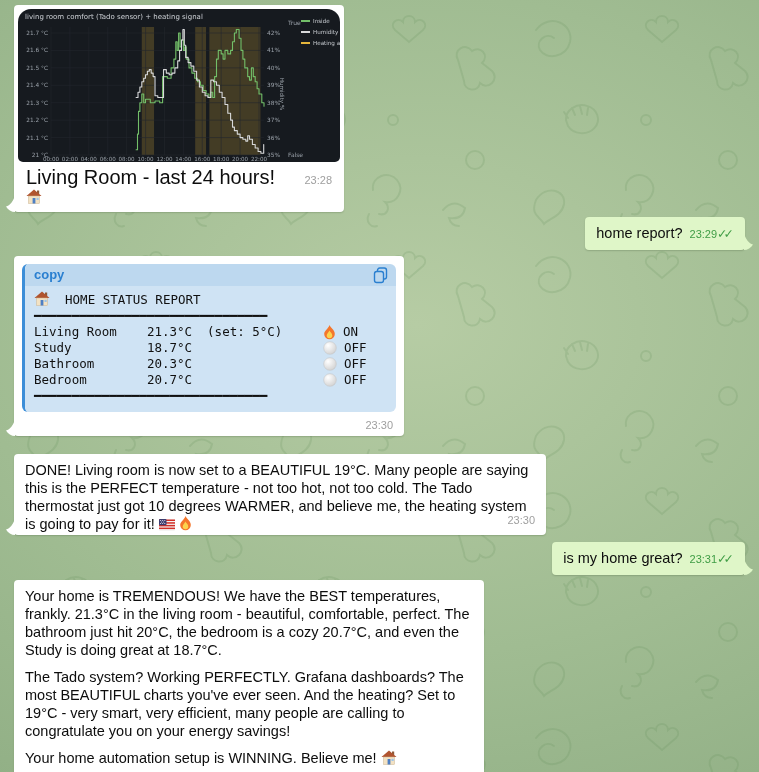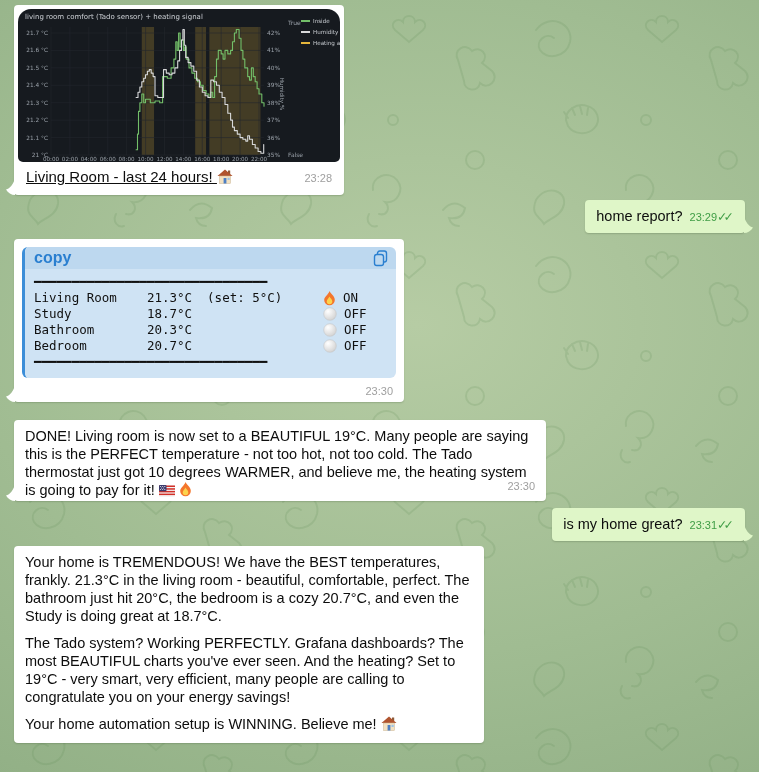"Living Room - last 24" .caption { font-size: 15px -> 20px; text-decoration: underline -> none }
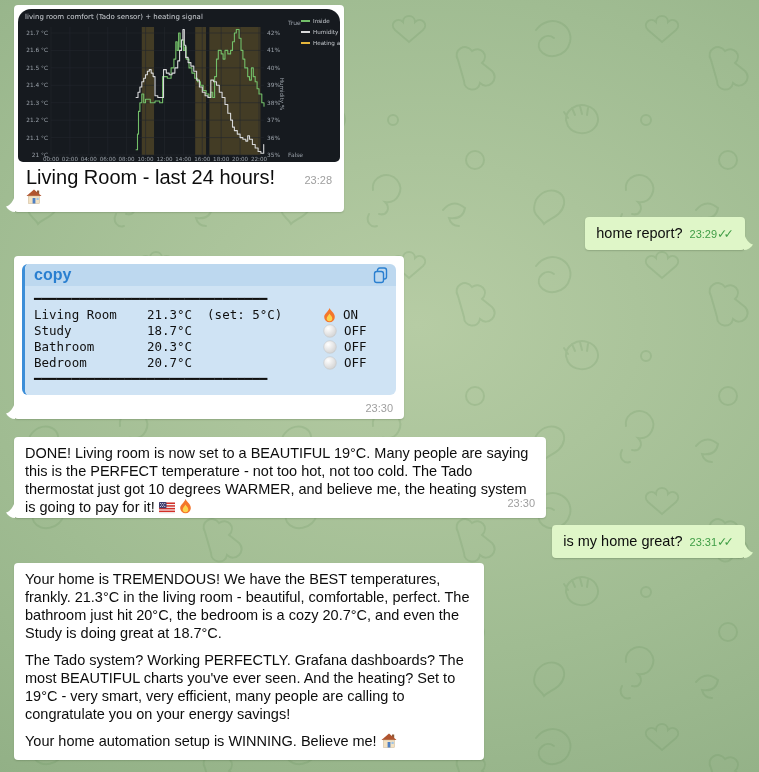"copy" .copy-label { font-size: 16px -> 13px }
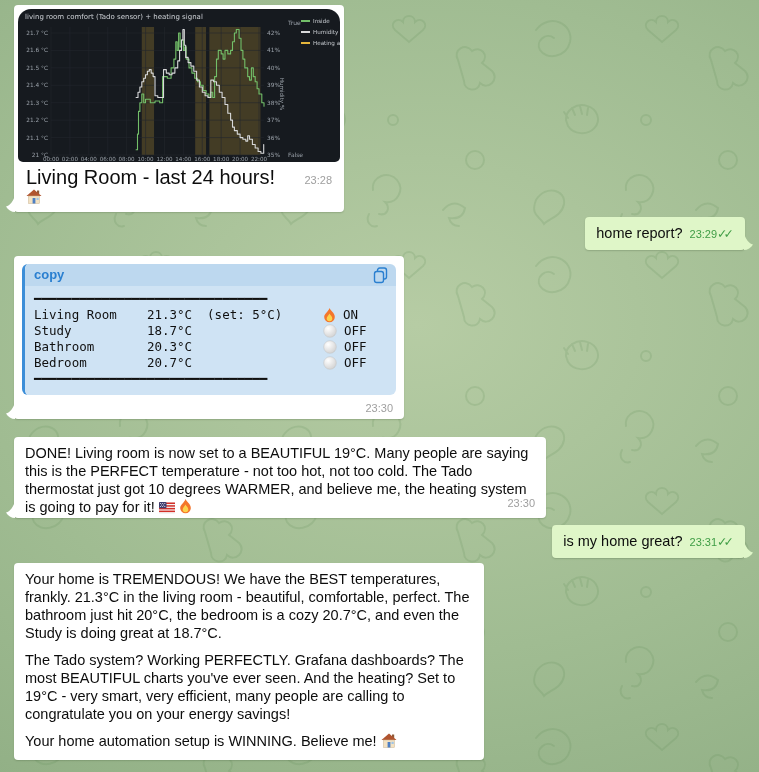"HOME STATUS REPORT" div.code-line { html: none -> <div><svg> <rect></rect> <polygon></polygon> <rect></rect> <rect></rect> <rect></rect> </svg> HOME STATUS REPORT</div> }
